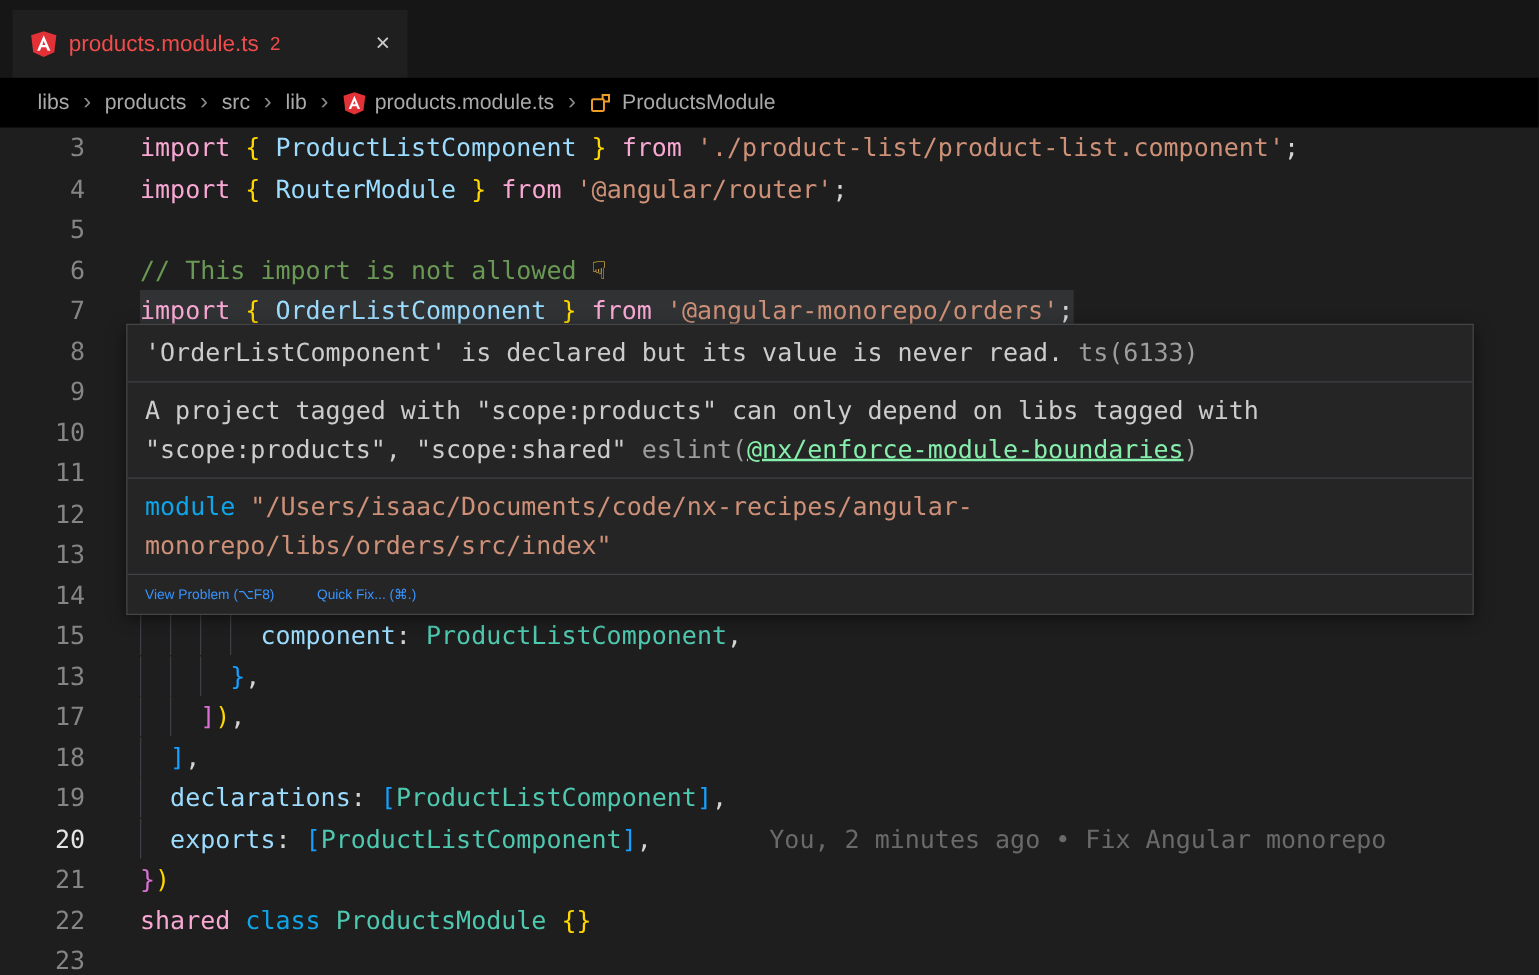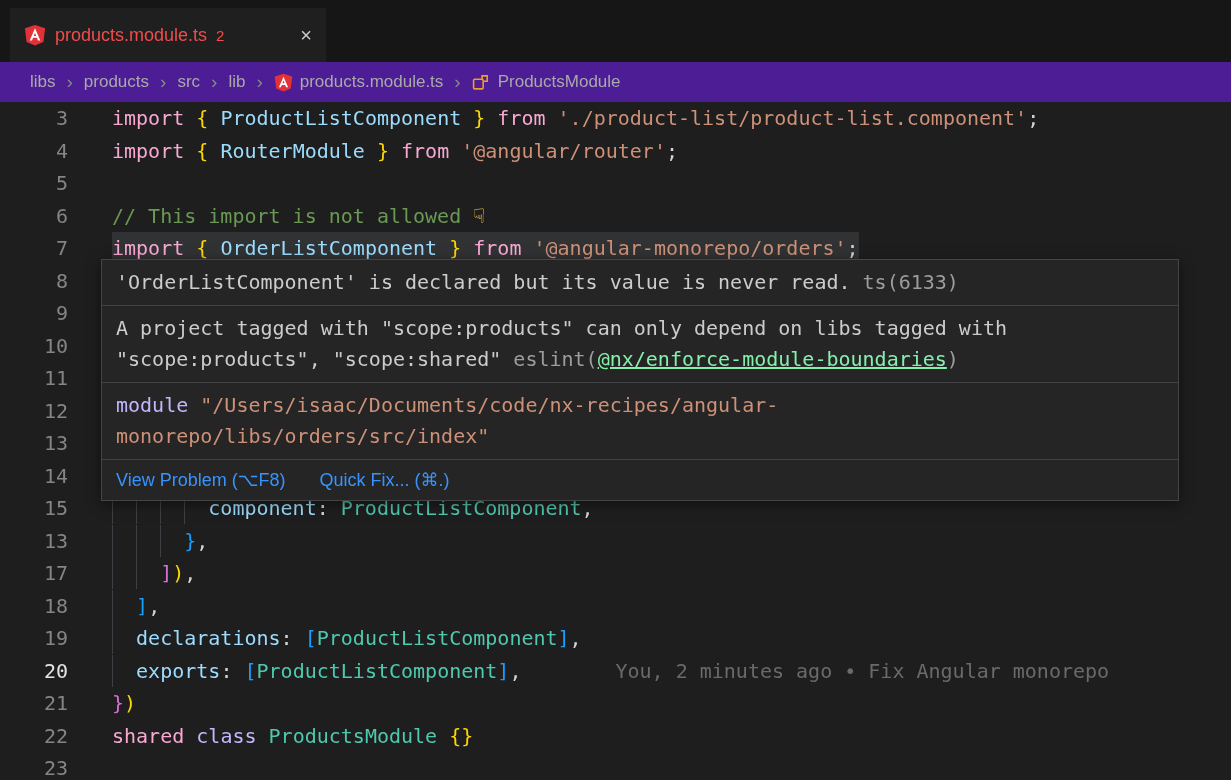"libs" .breadcrumbs { background: #4c1d95 -> #000000 }
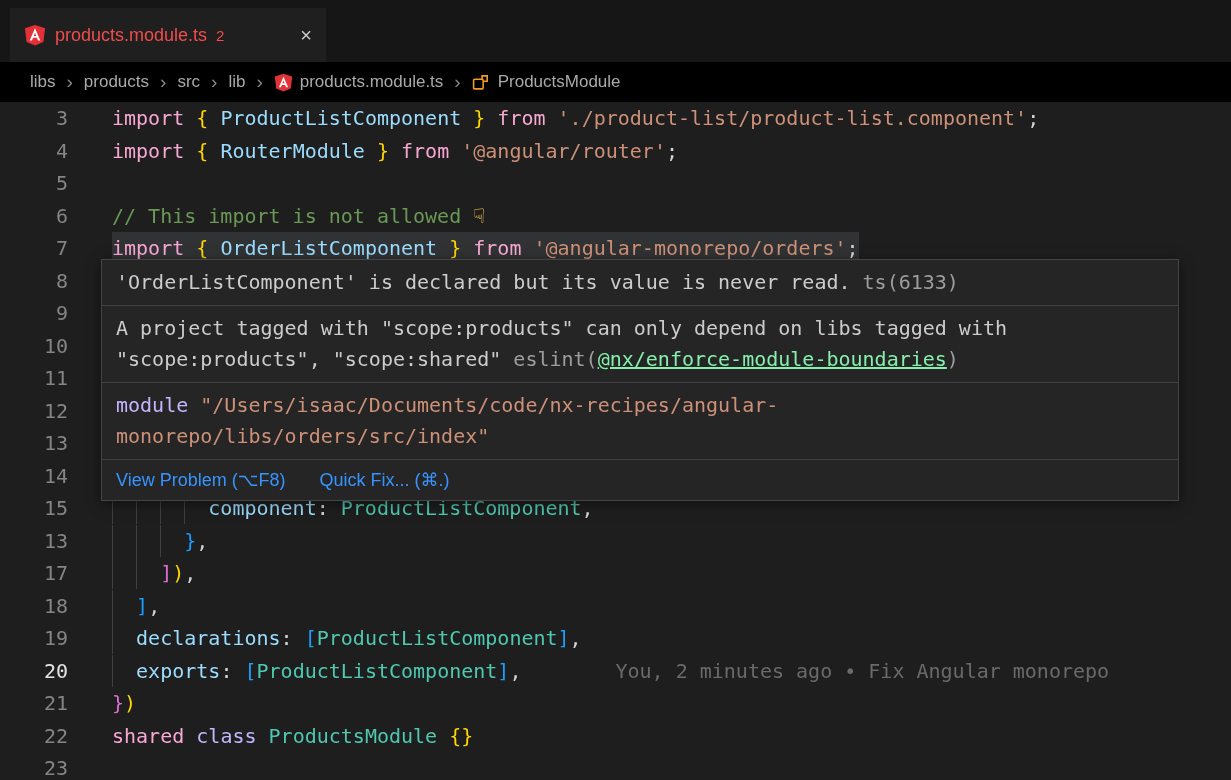"module" .kb { color: #c4b5fd -> #0ea5e9 }
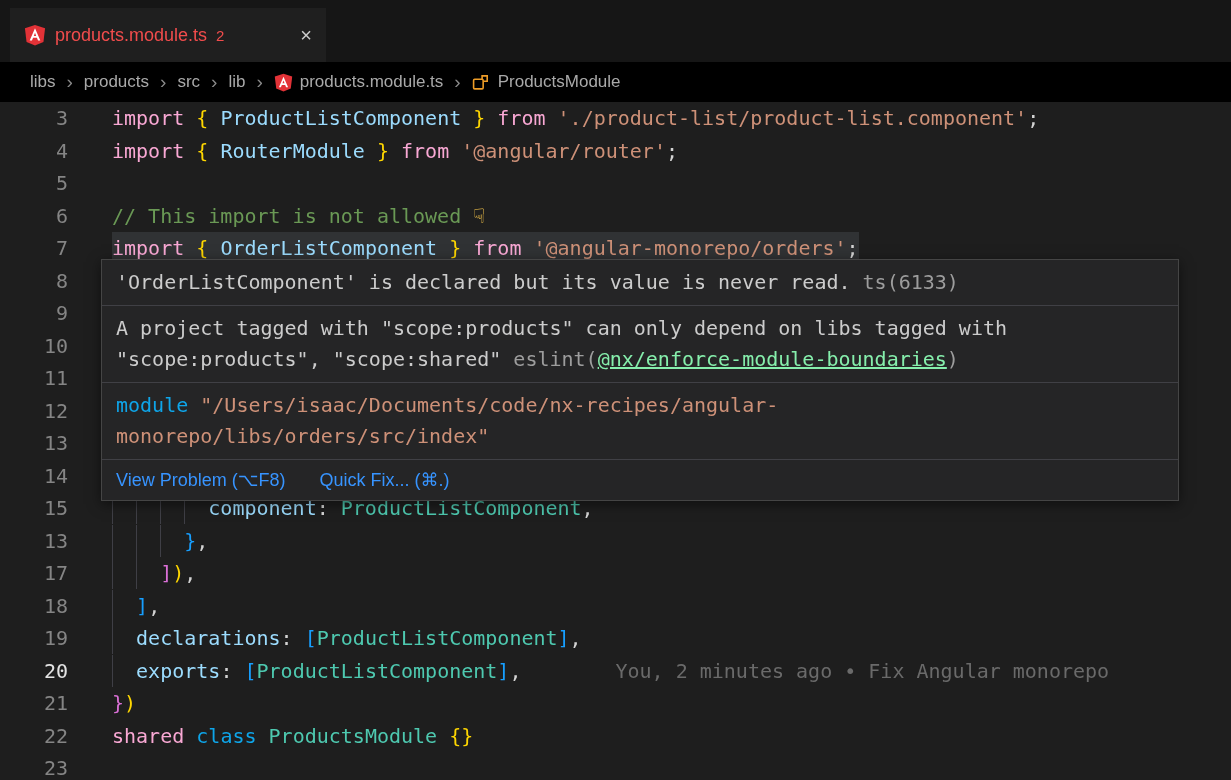"View Problem (⌥F8)" .hover-footer { font-size: 18px -> 11px }
